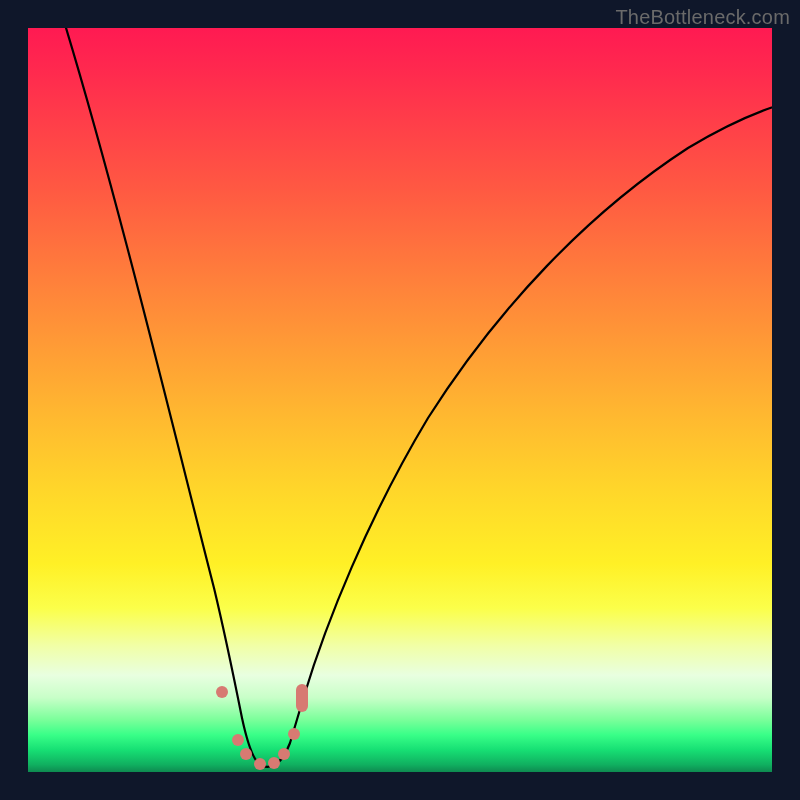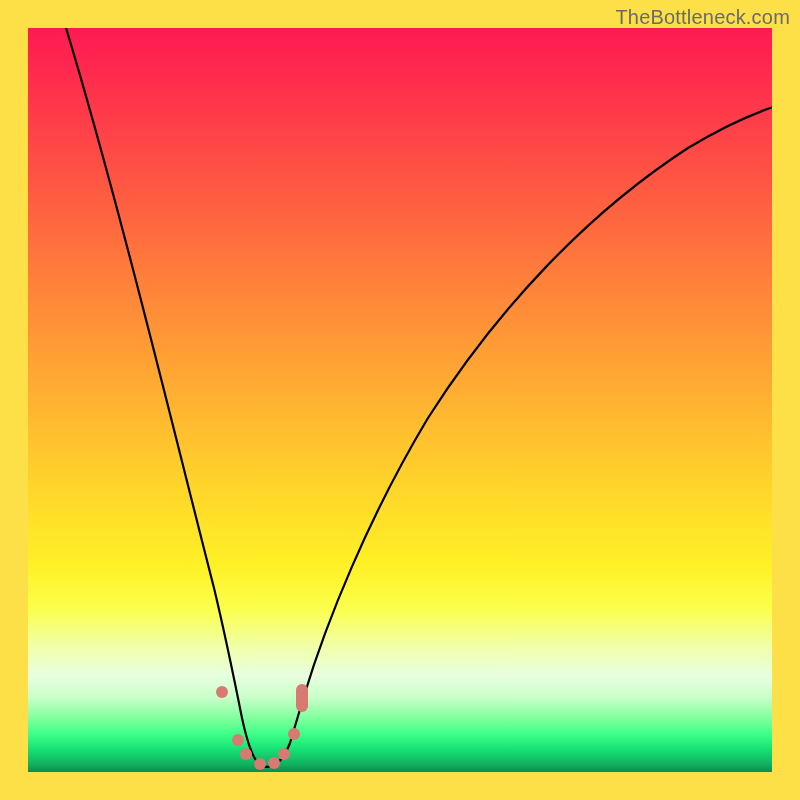"TheBottleneck.com" .frame { background: #fde047 -> #0f172a }
